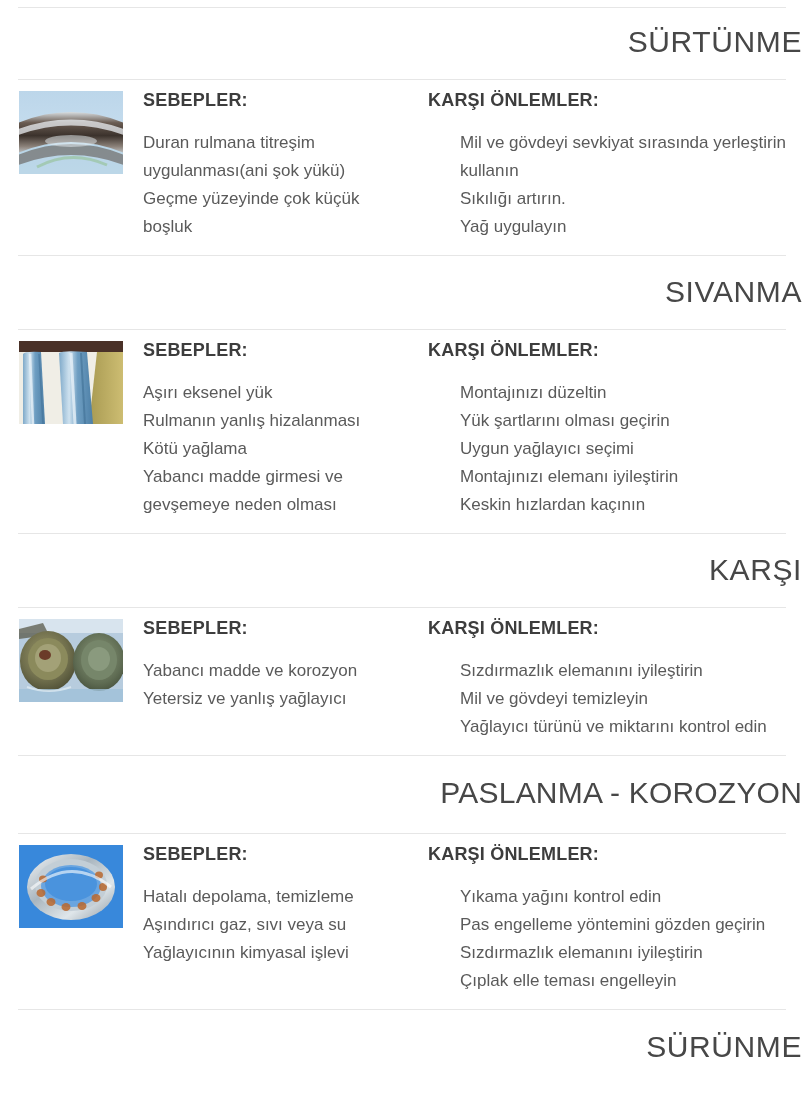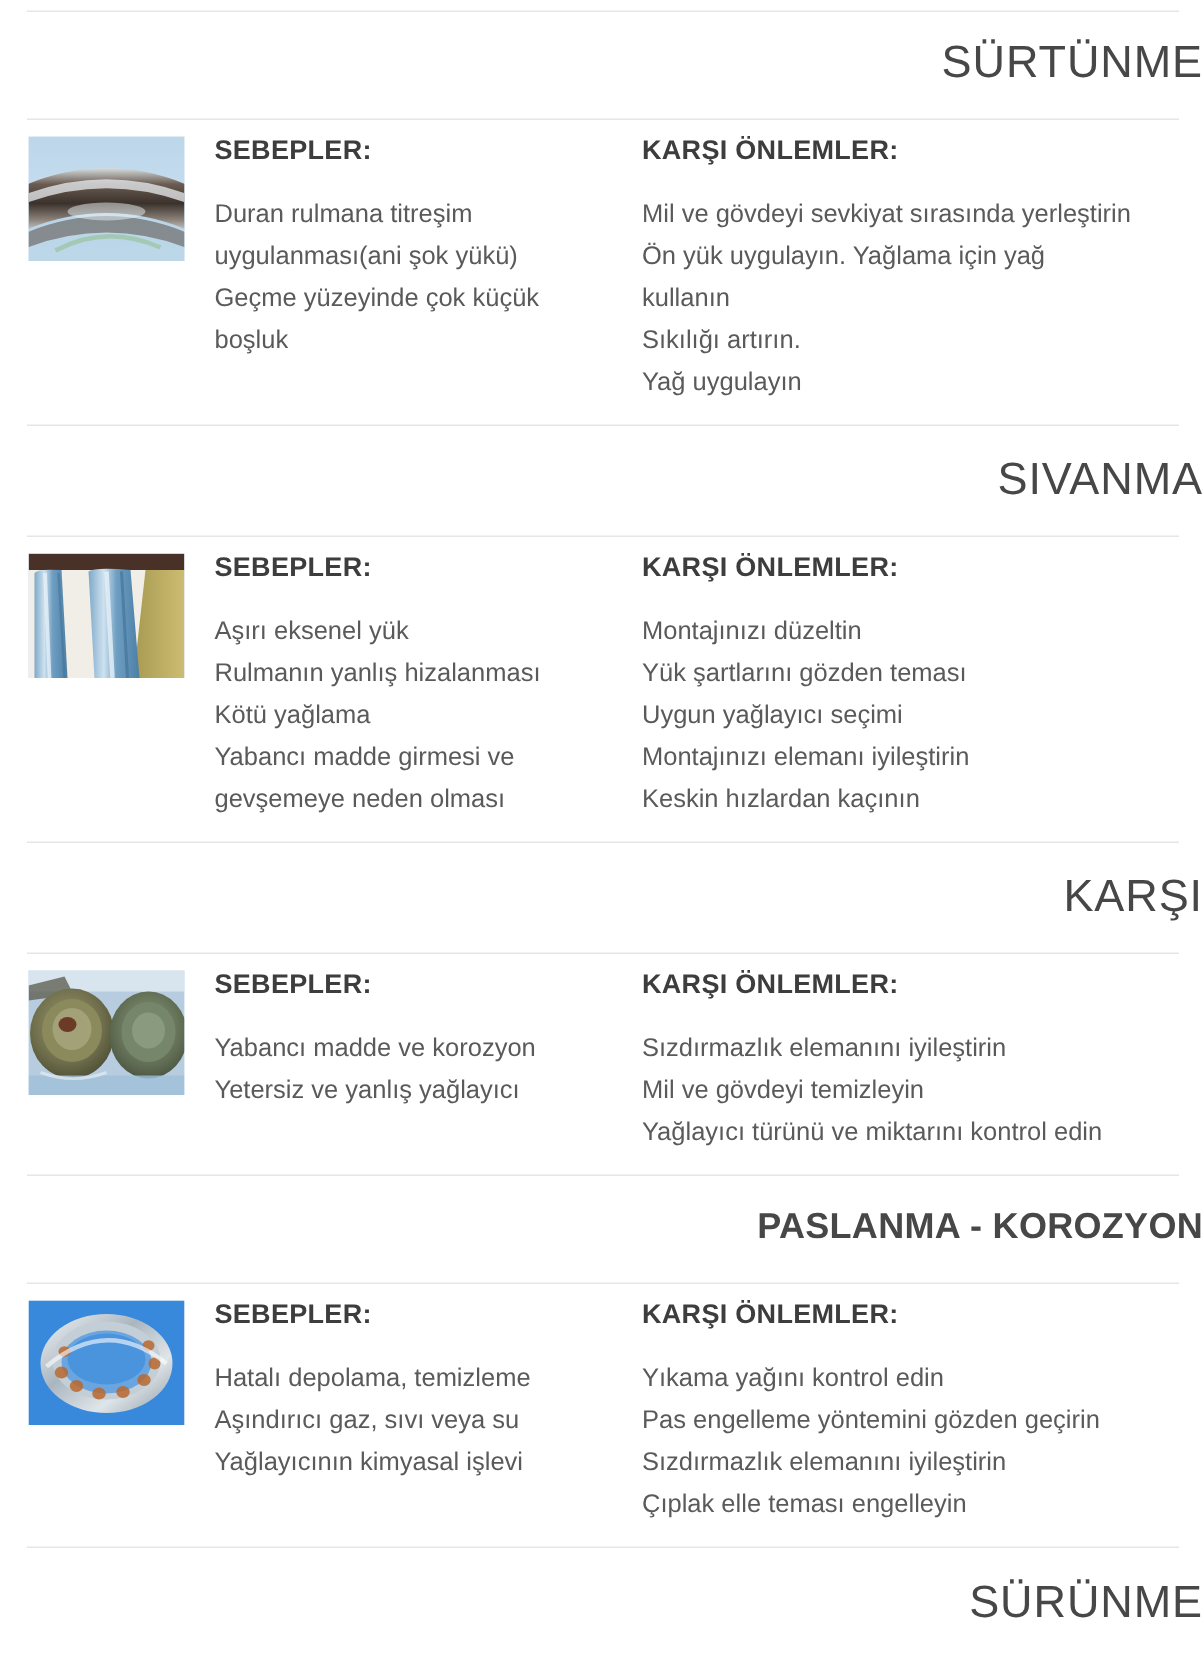"Mil ve gövdeyi sevkiyat sırasında" .col-remedies .col-list li { margin-left: none -> 32px }
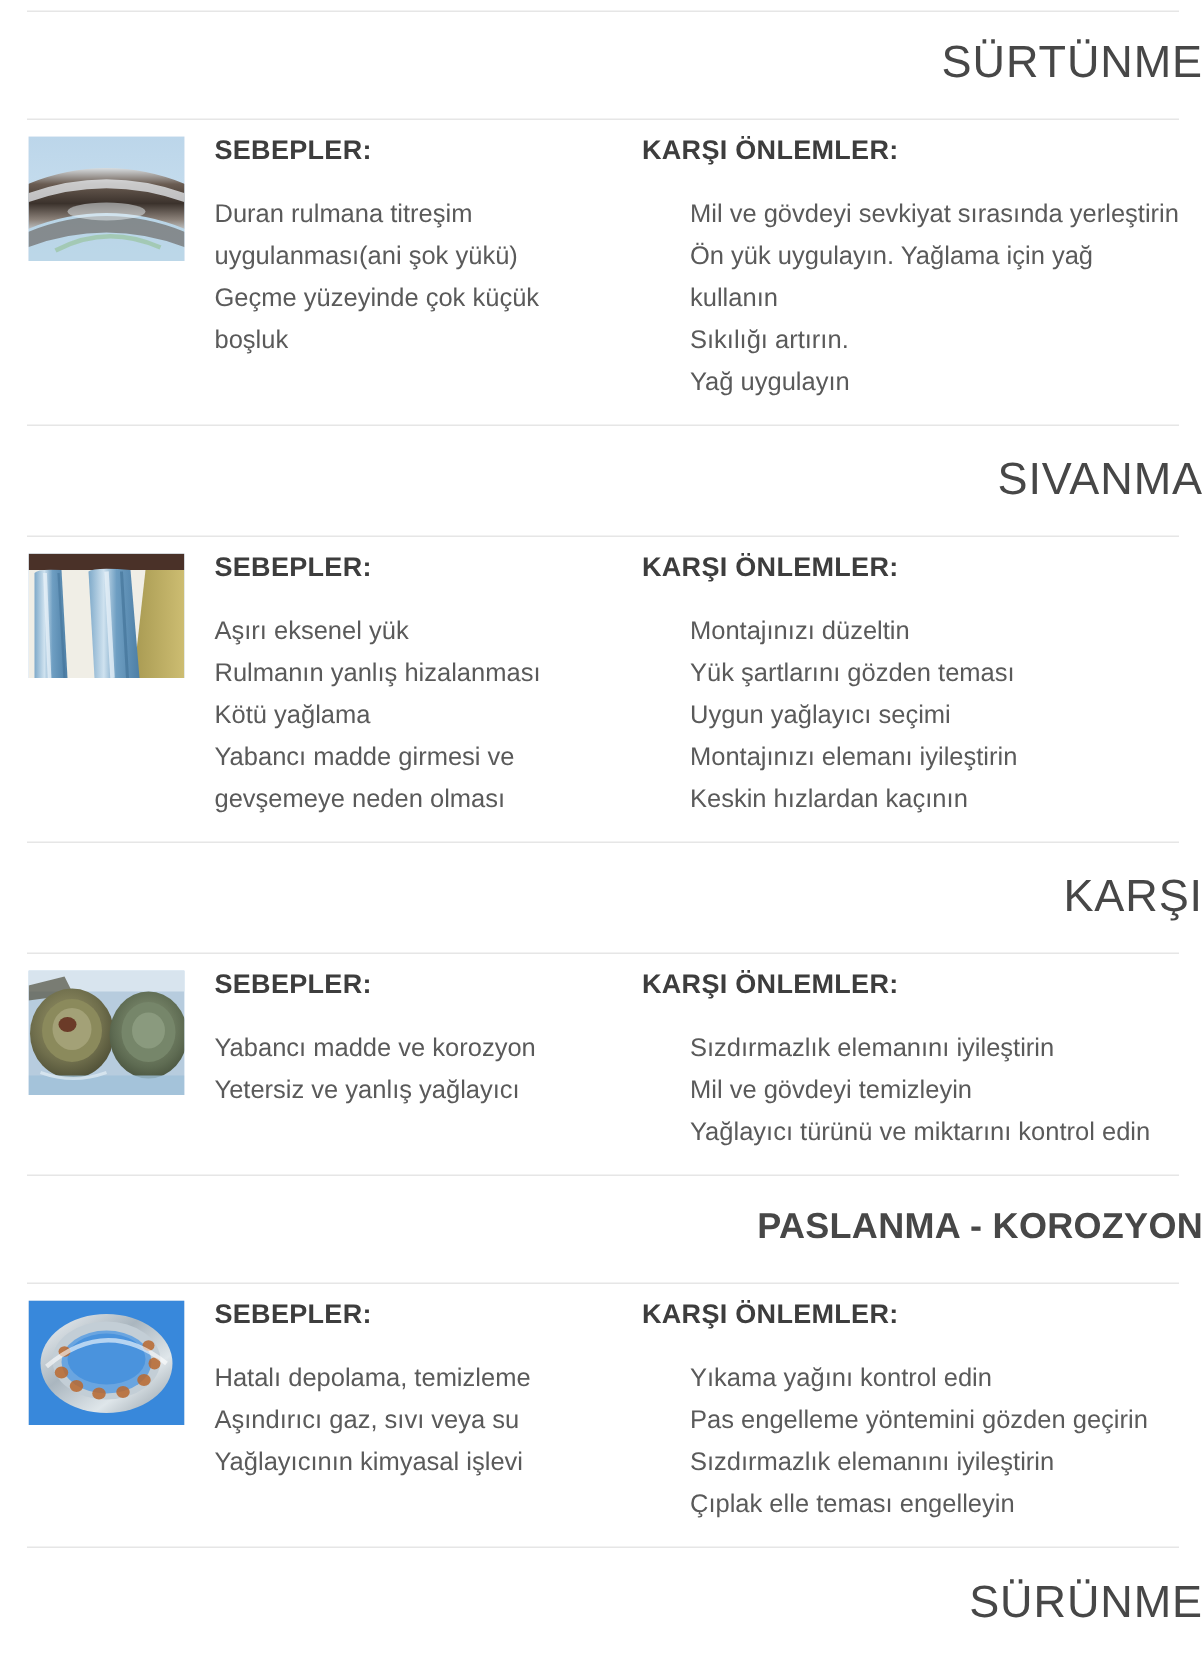"Ön yük uygulayın. Yağlama için" li { html: <li>Ön yük uygulayın. Yağlama için yağ</li> -> none }
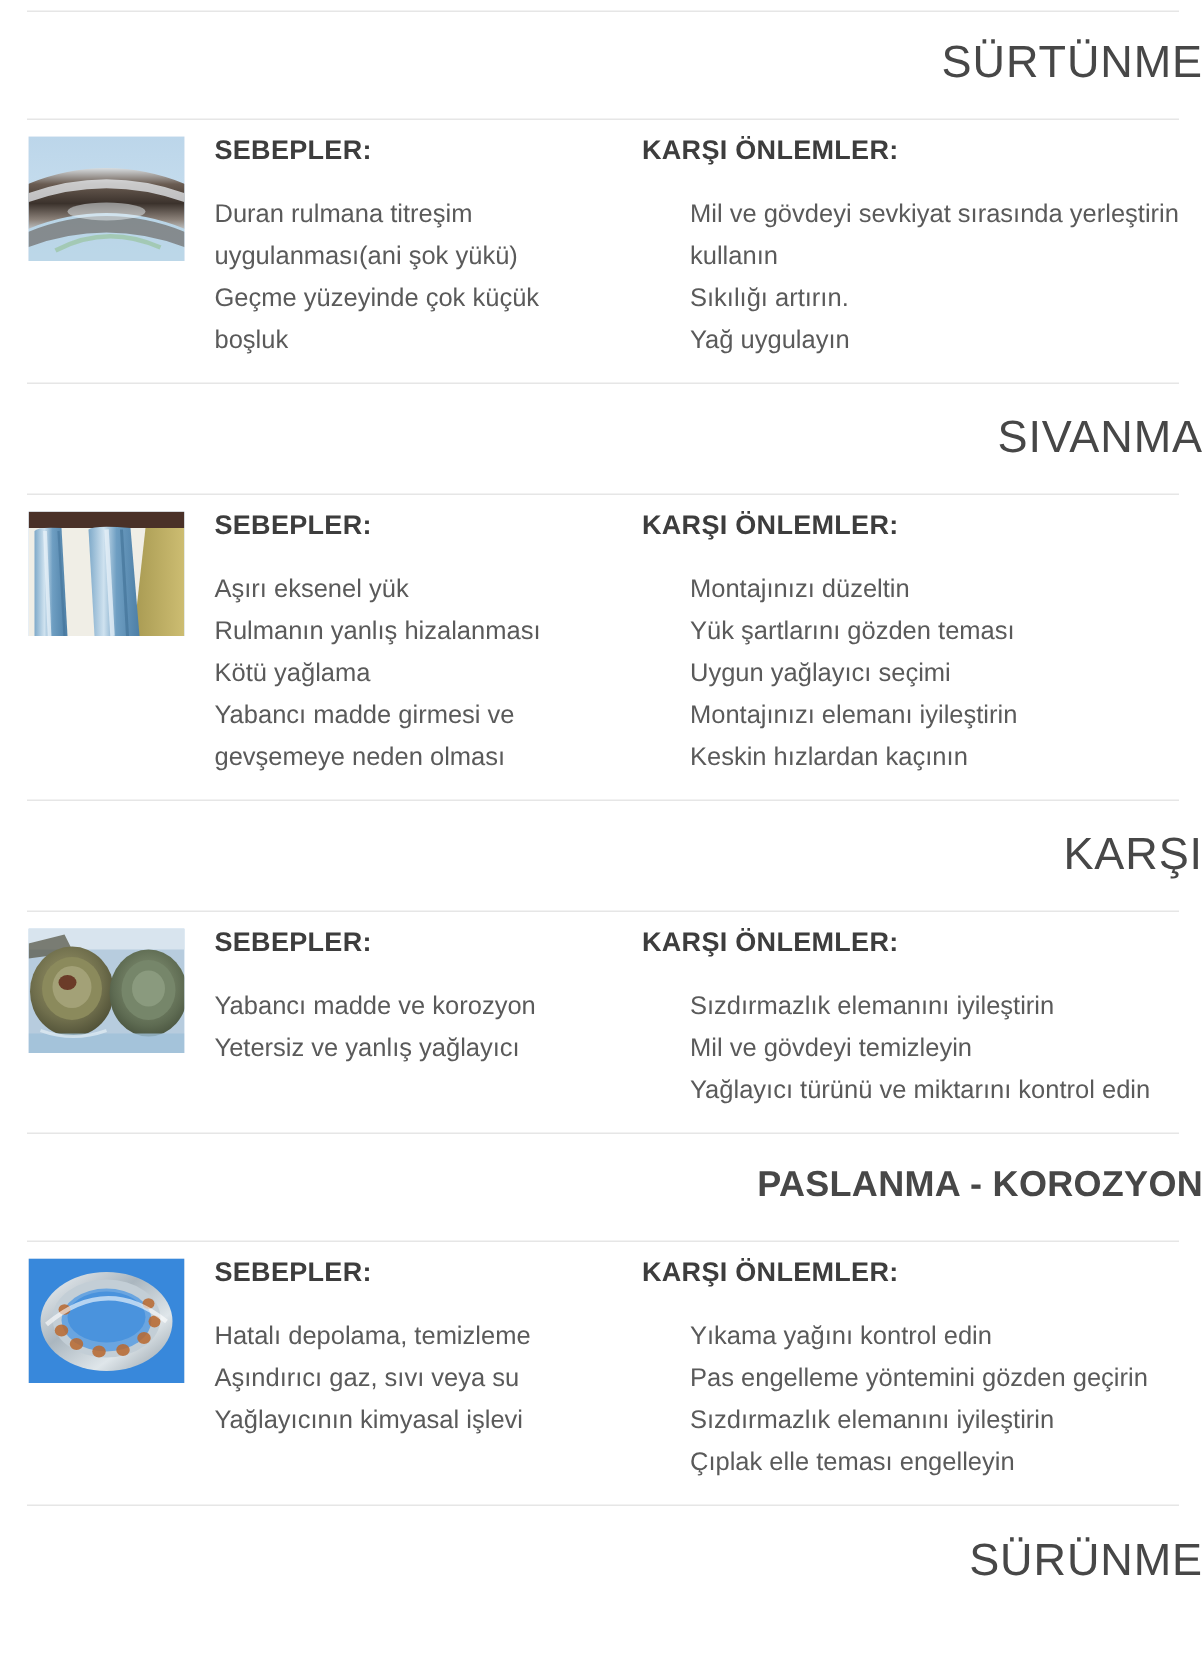"Yük şartlarını gözden teması" li { text: gözden teması -> olması geçirin }
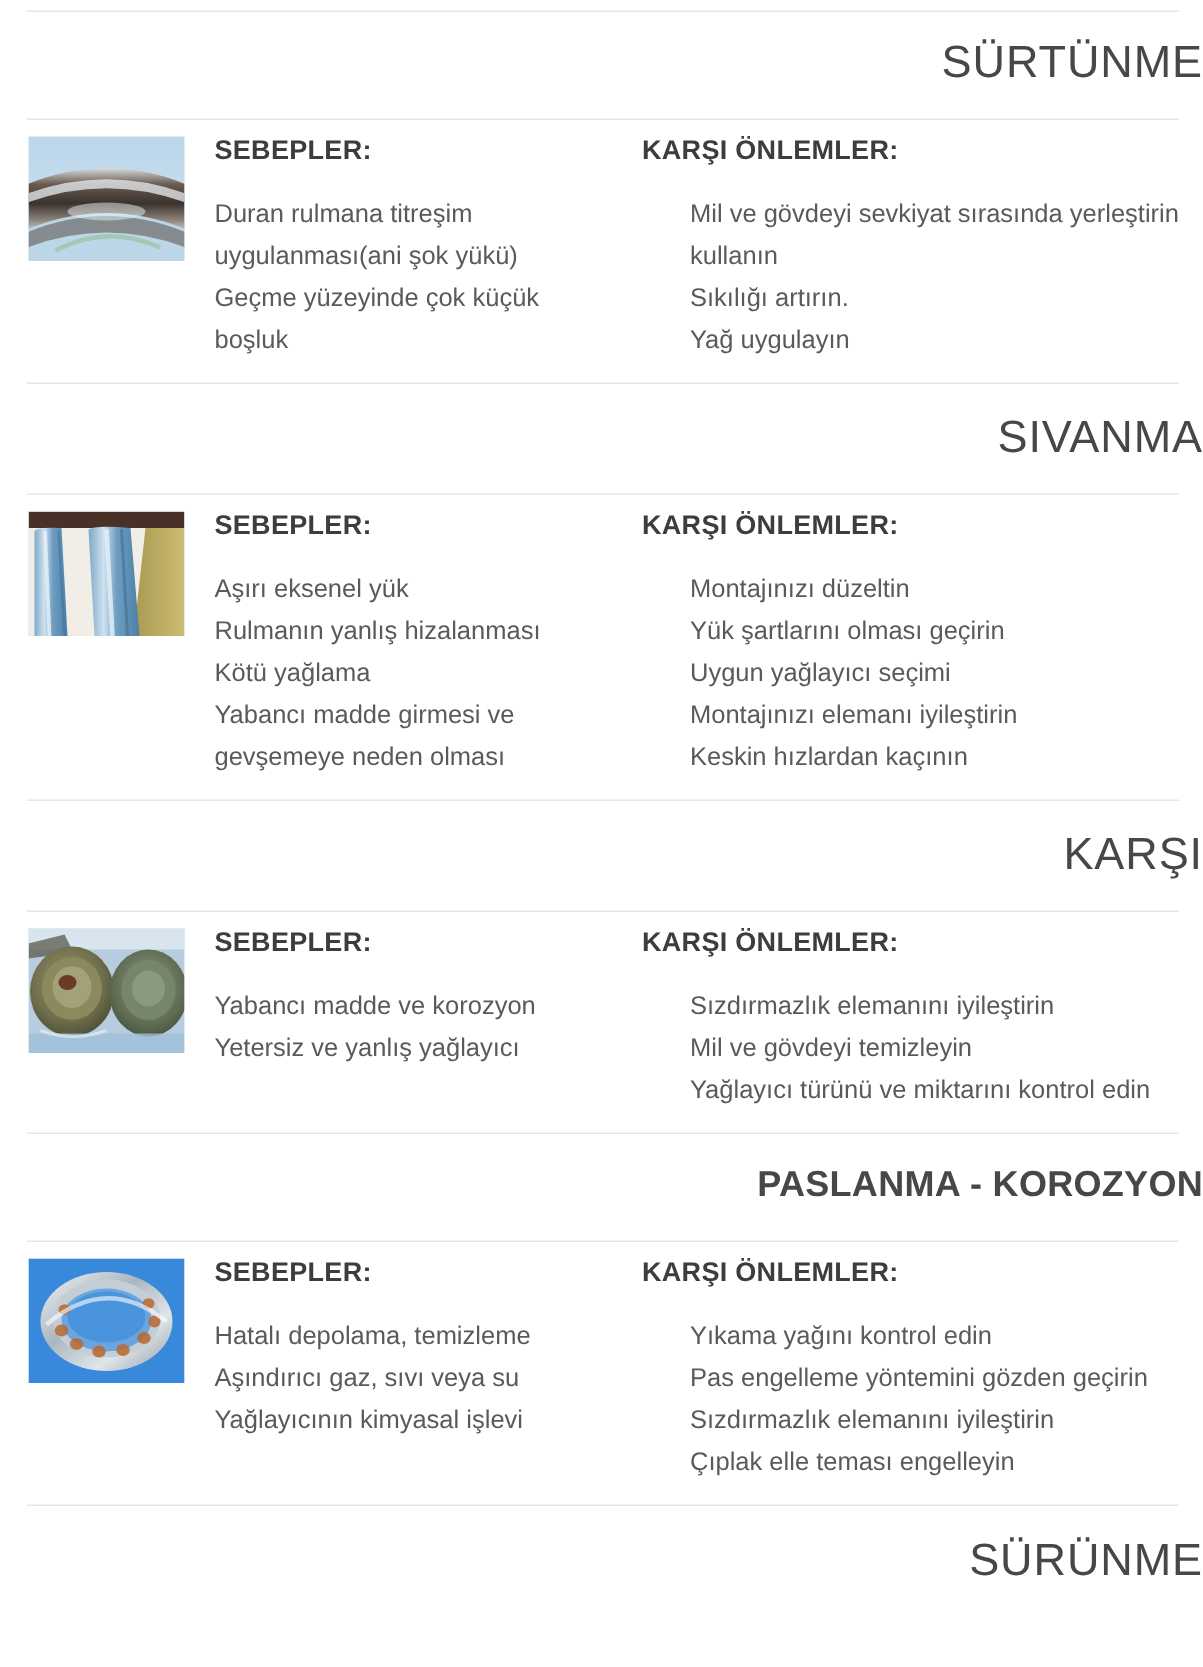"PASLANMA - KOROZYON" .section-title.bold { font-size: 24px -> 30px; font-weight: 700 -> 400 }
